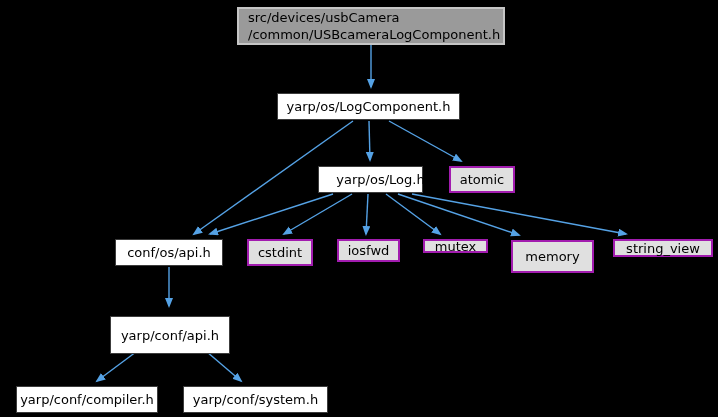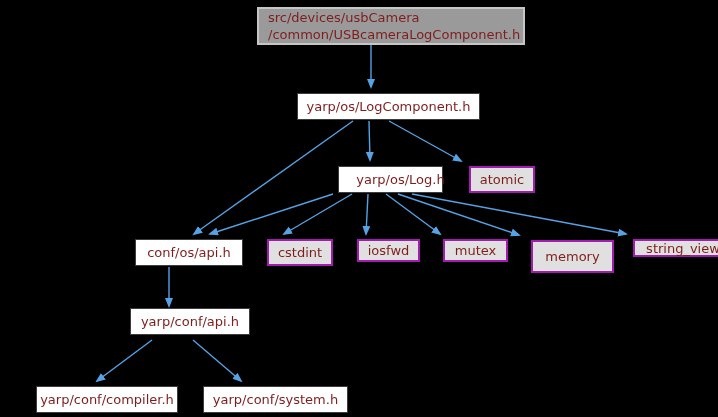"src/devices/usbCamera" .node { color: #7f1d1d -> #000000; margin-left: 20px -> none }
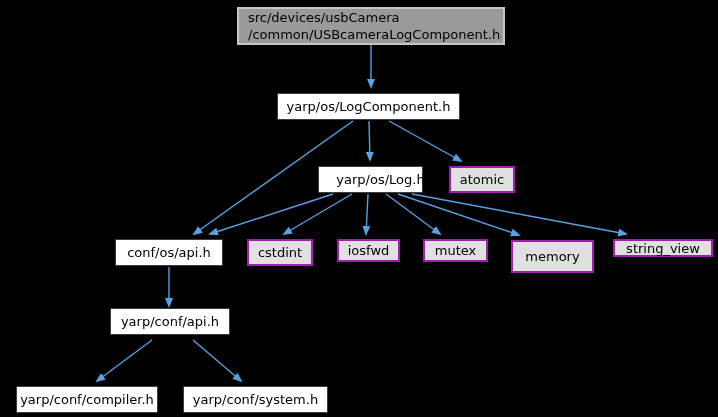"mutex" div.node { height: 23px -> 14px }
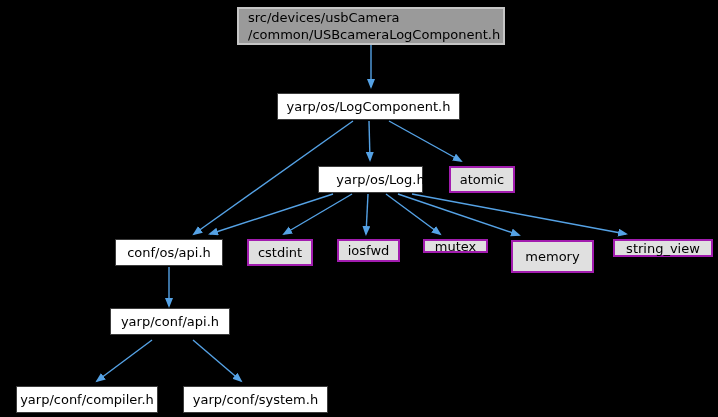"yarp/conf/api.h" div.node { height: 27px -> 38px; top: 308px -> 316px }
